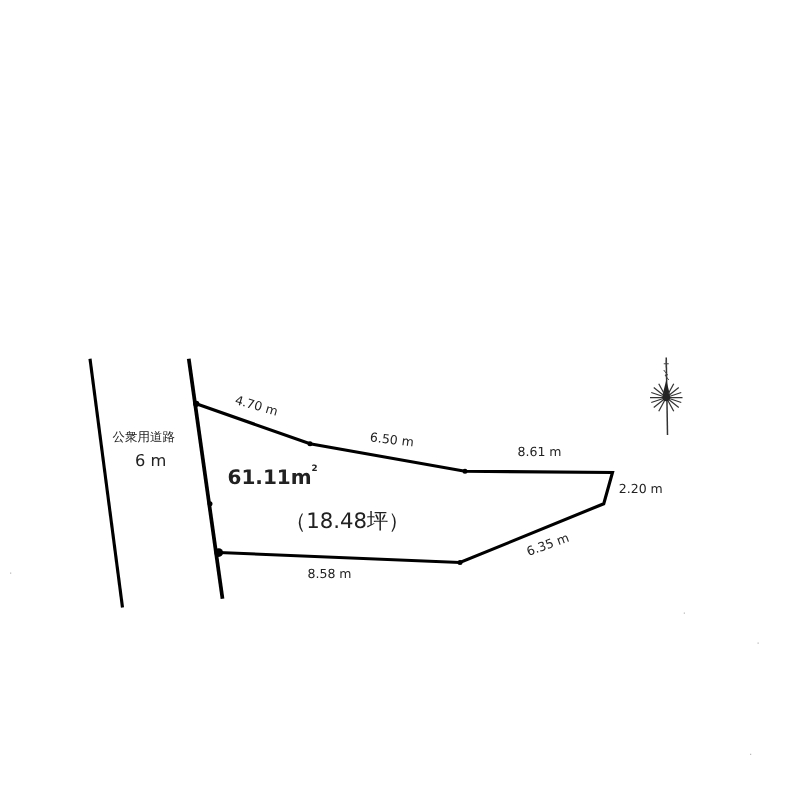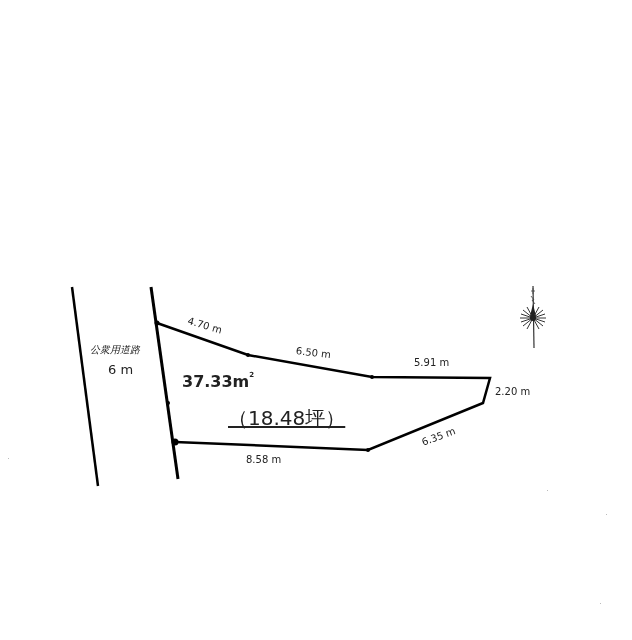"公衆用道路" div.lbl { font-style: italic -> none }
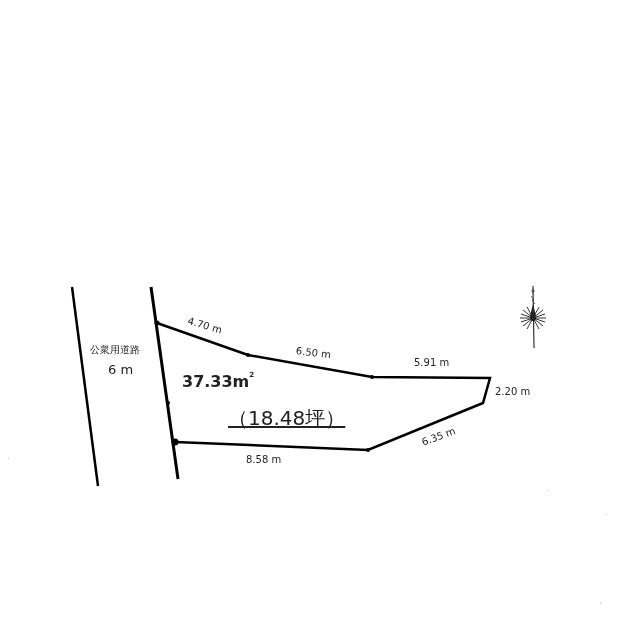"5.91 m" div.lbl { text: 5.91 -> 8.61 }
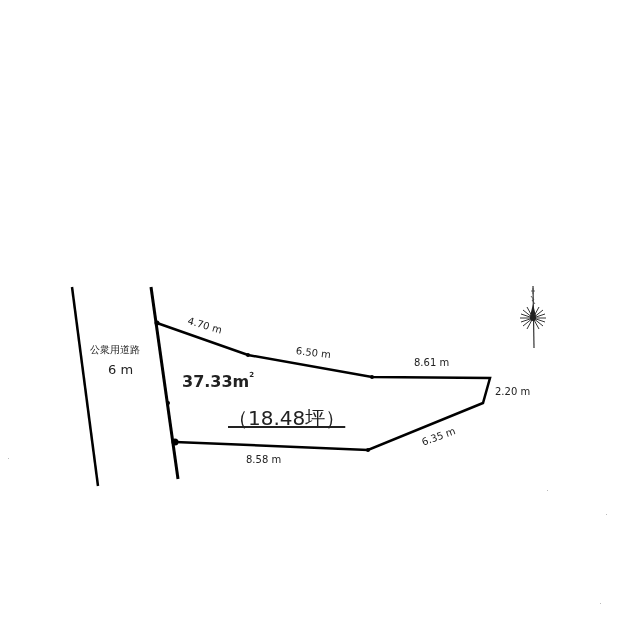"37.33" span { text: 37.33 -> 61.11 }
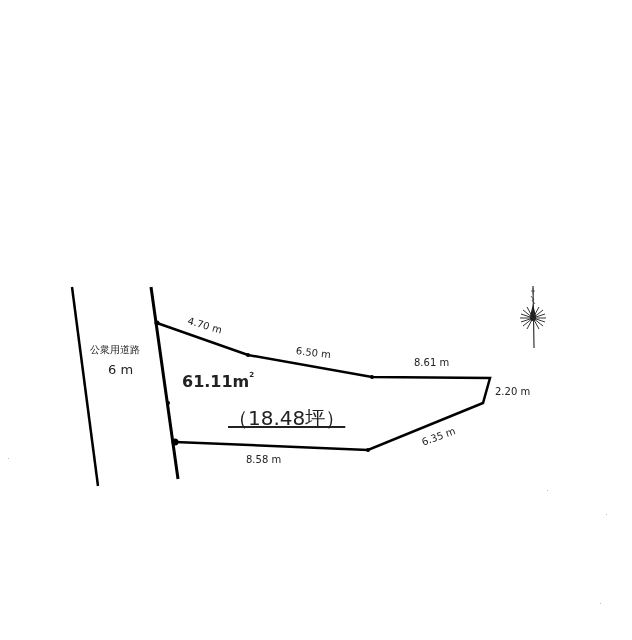"（18.48坪）" .tsubo { font-size: 20px -> 17px; text-decoration: underline -> none }
